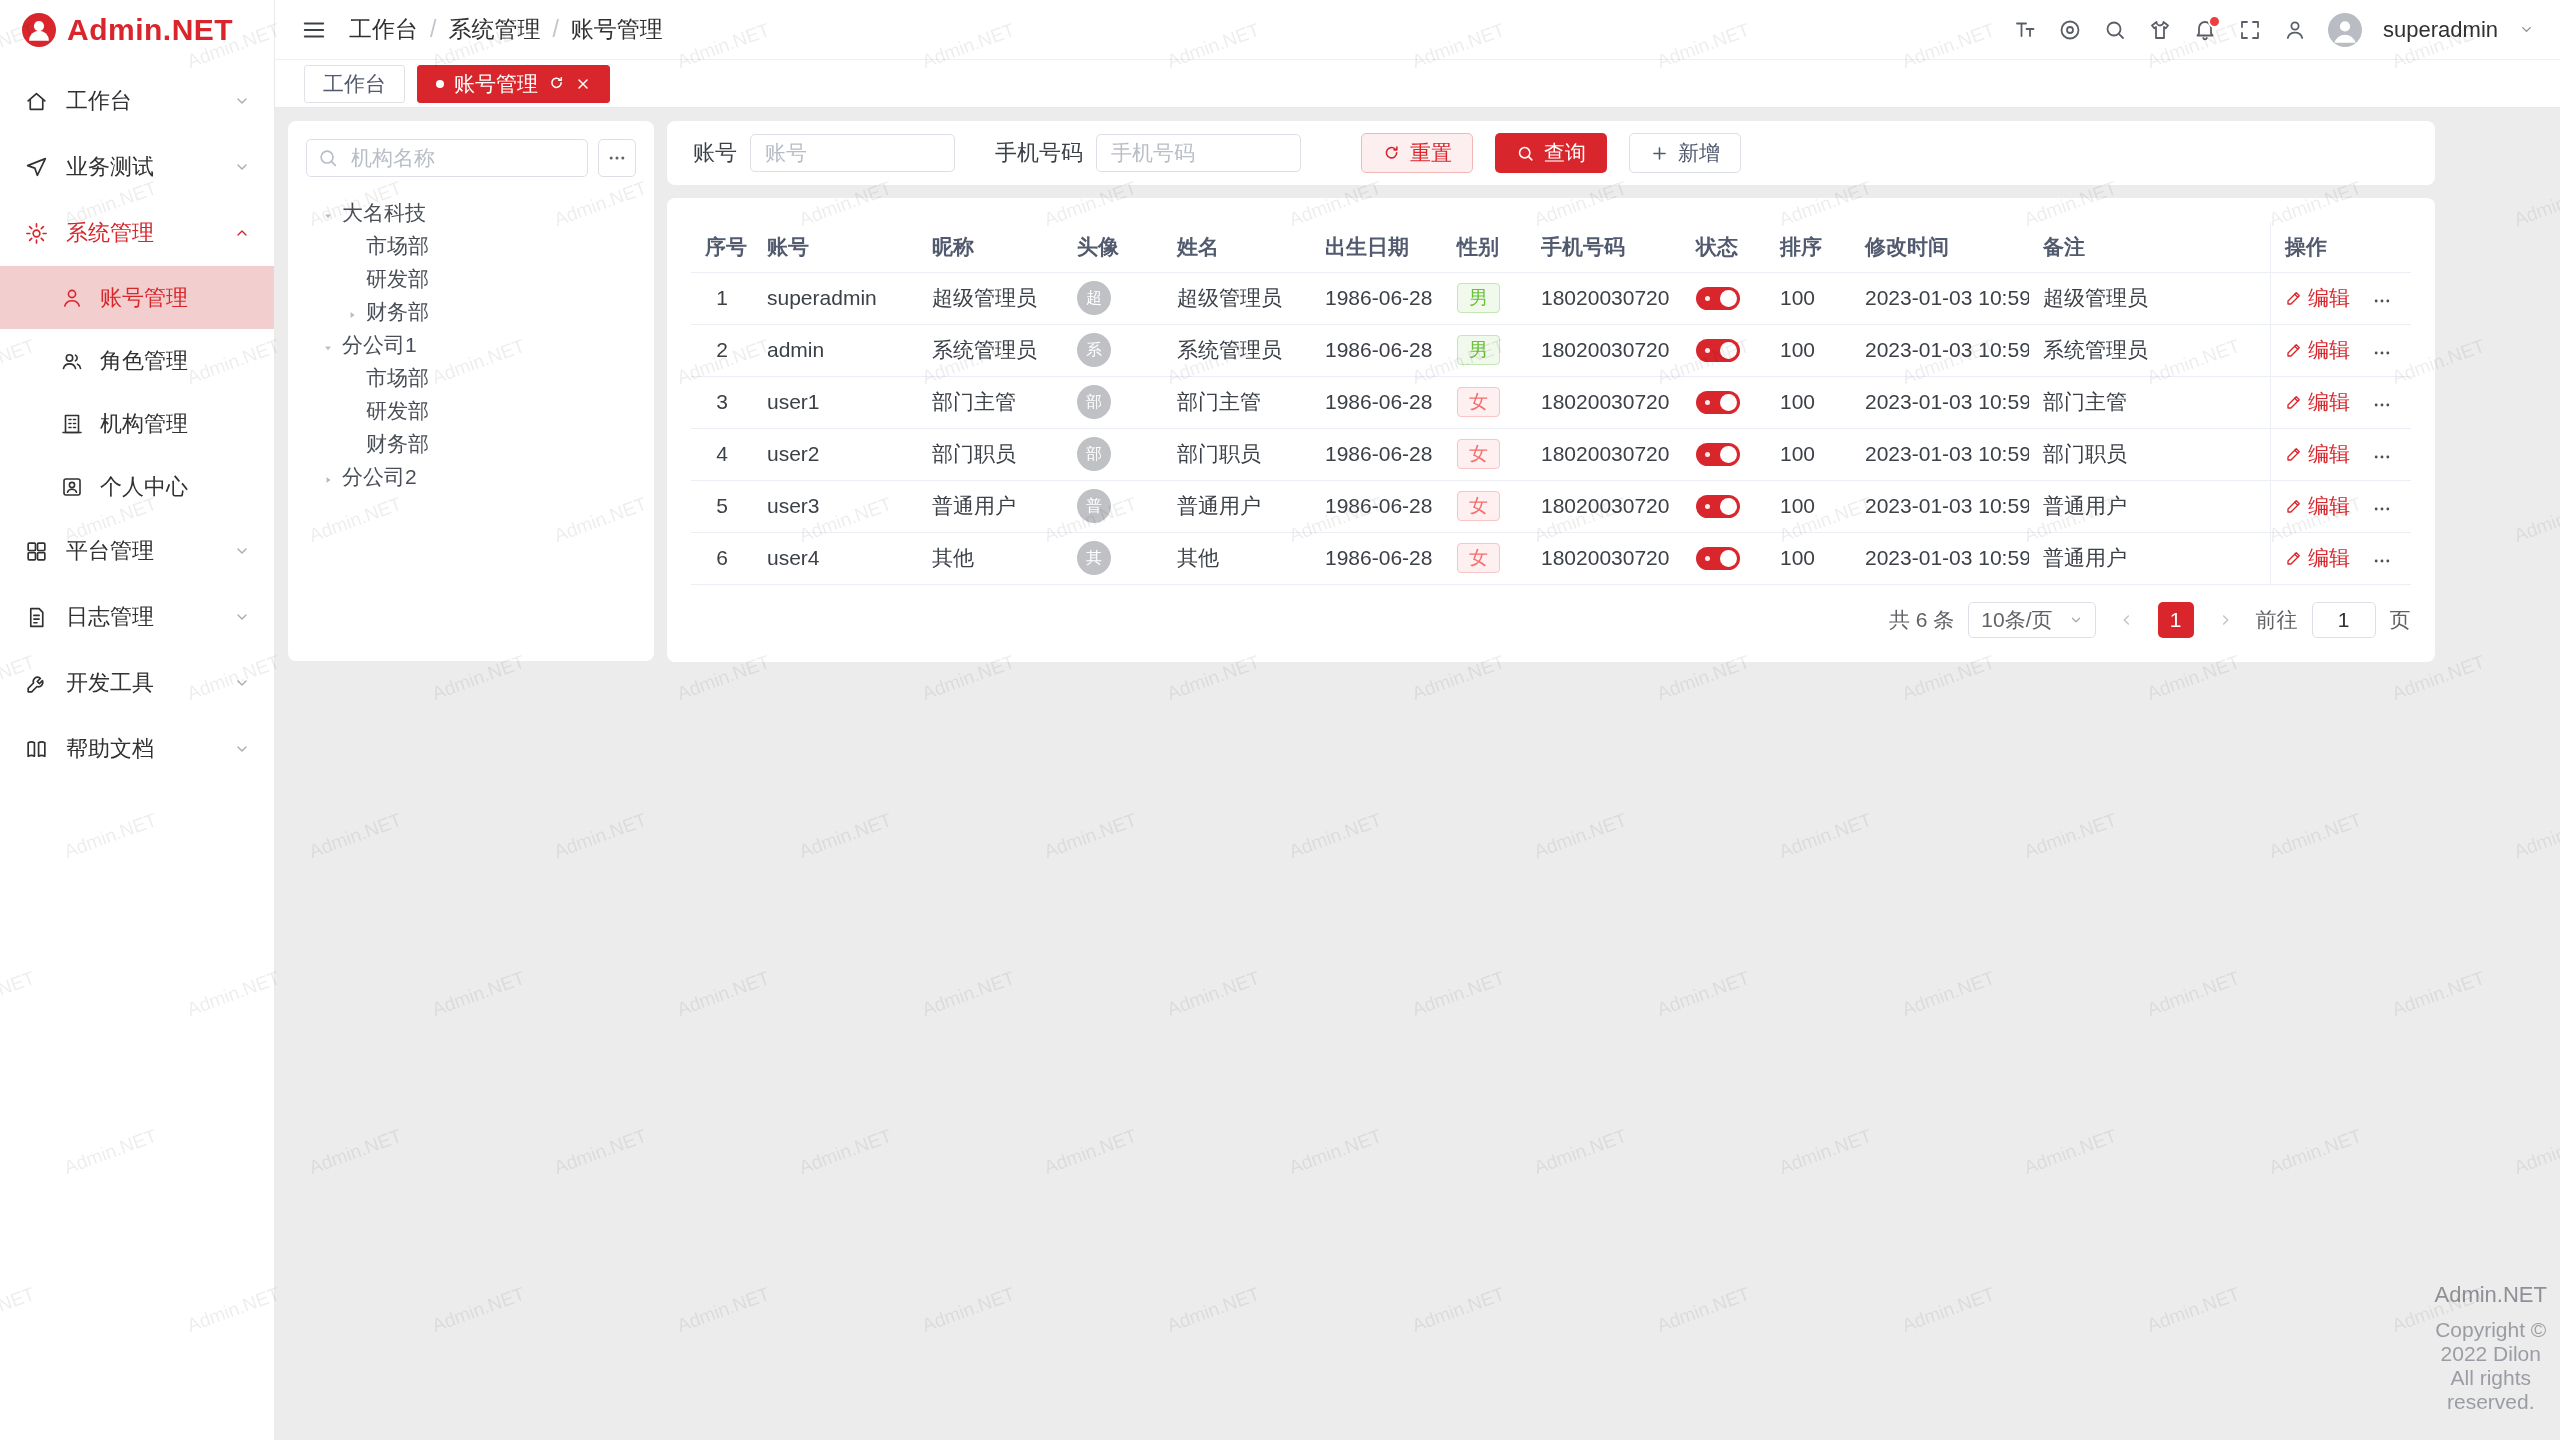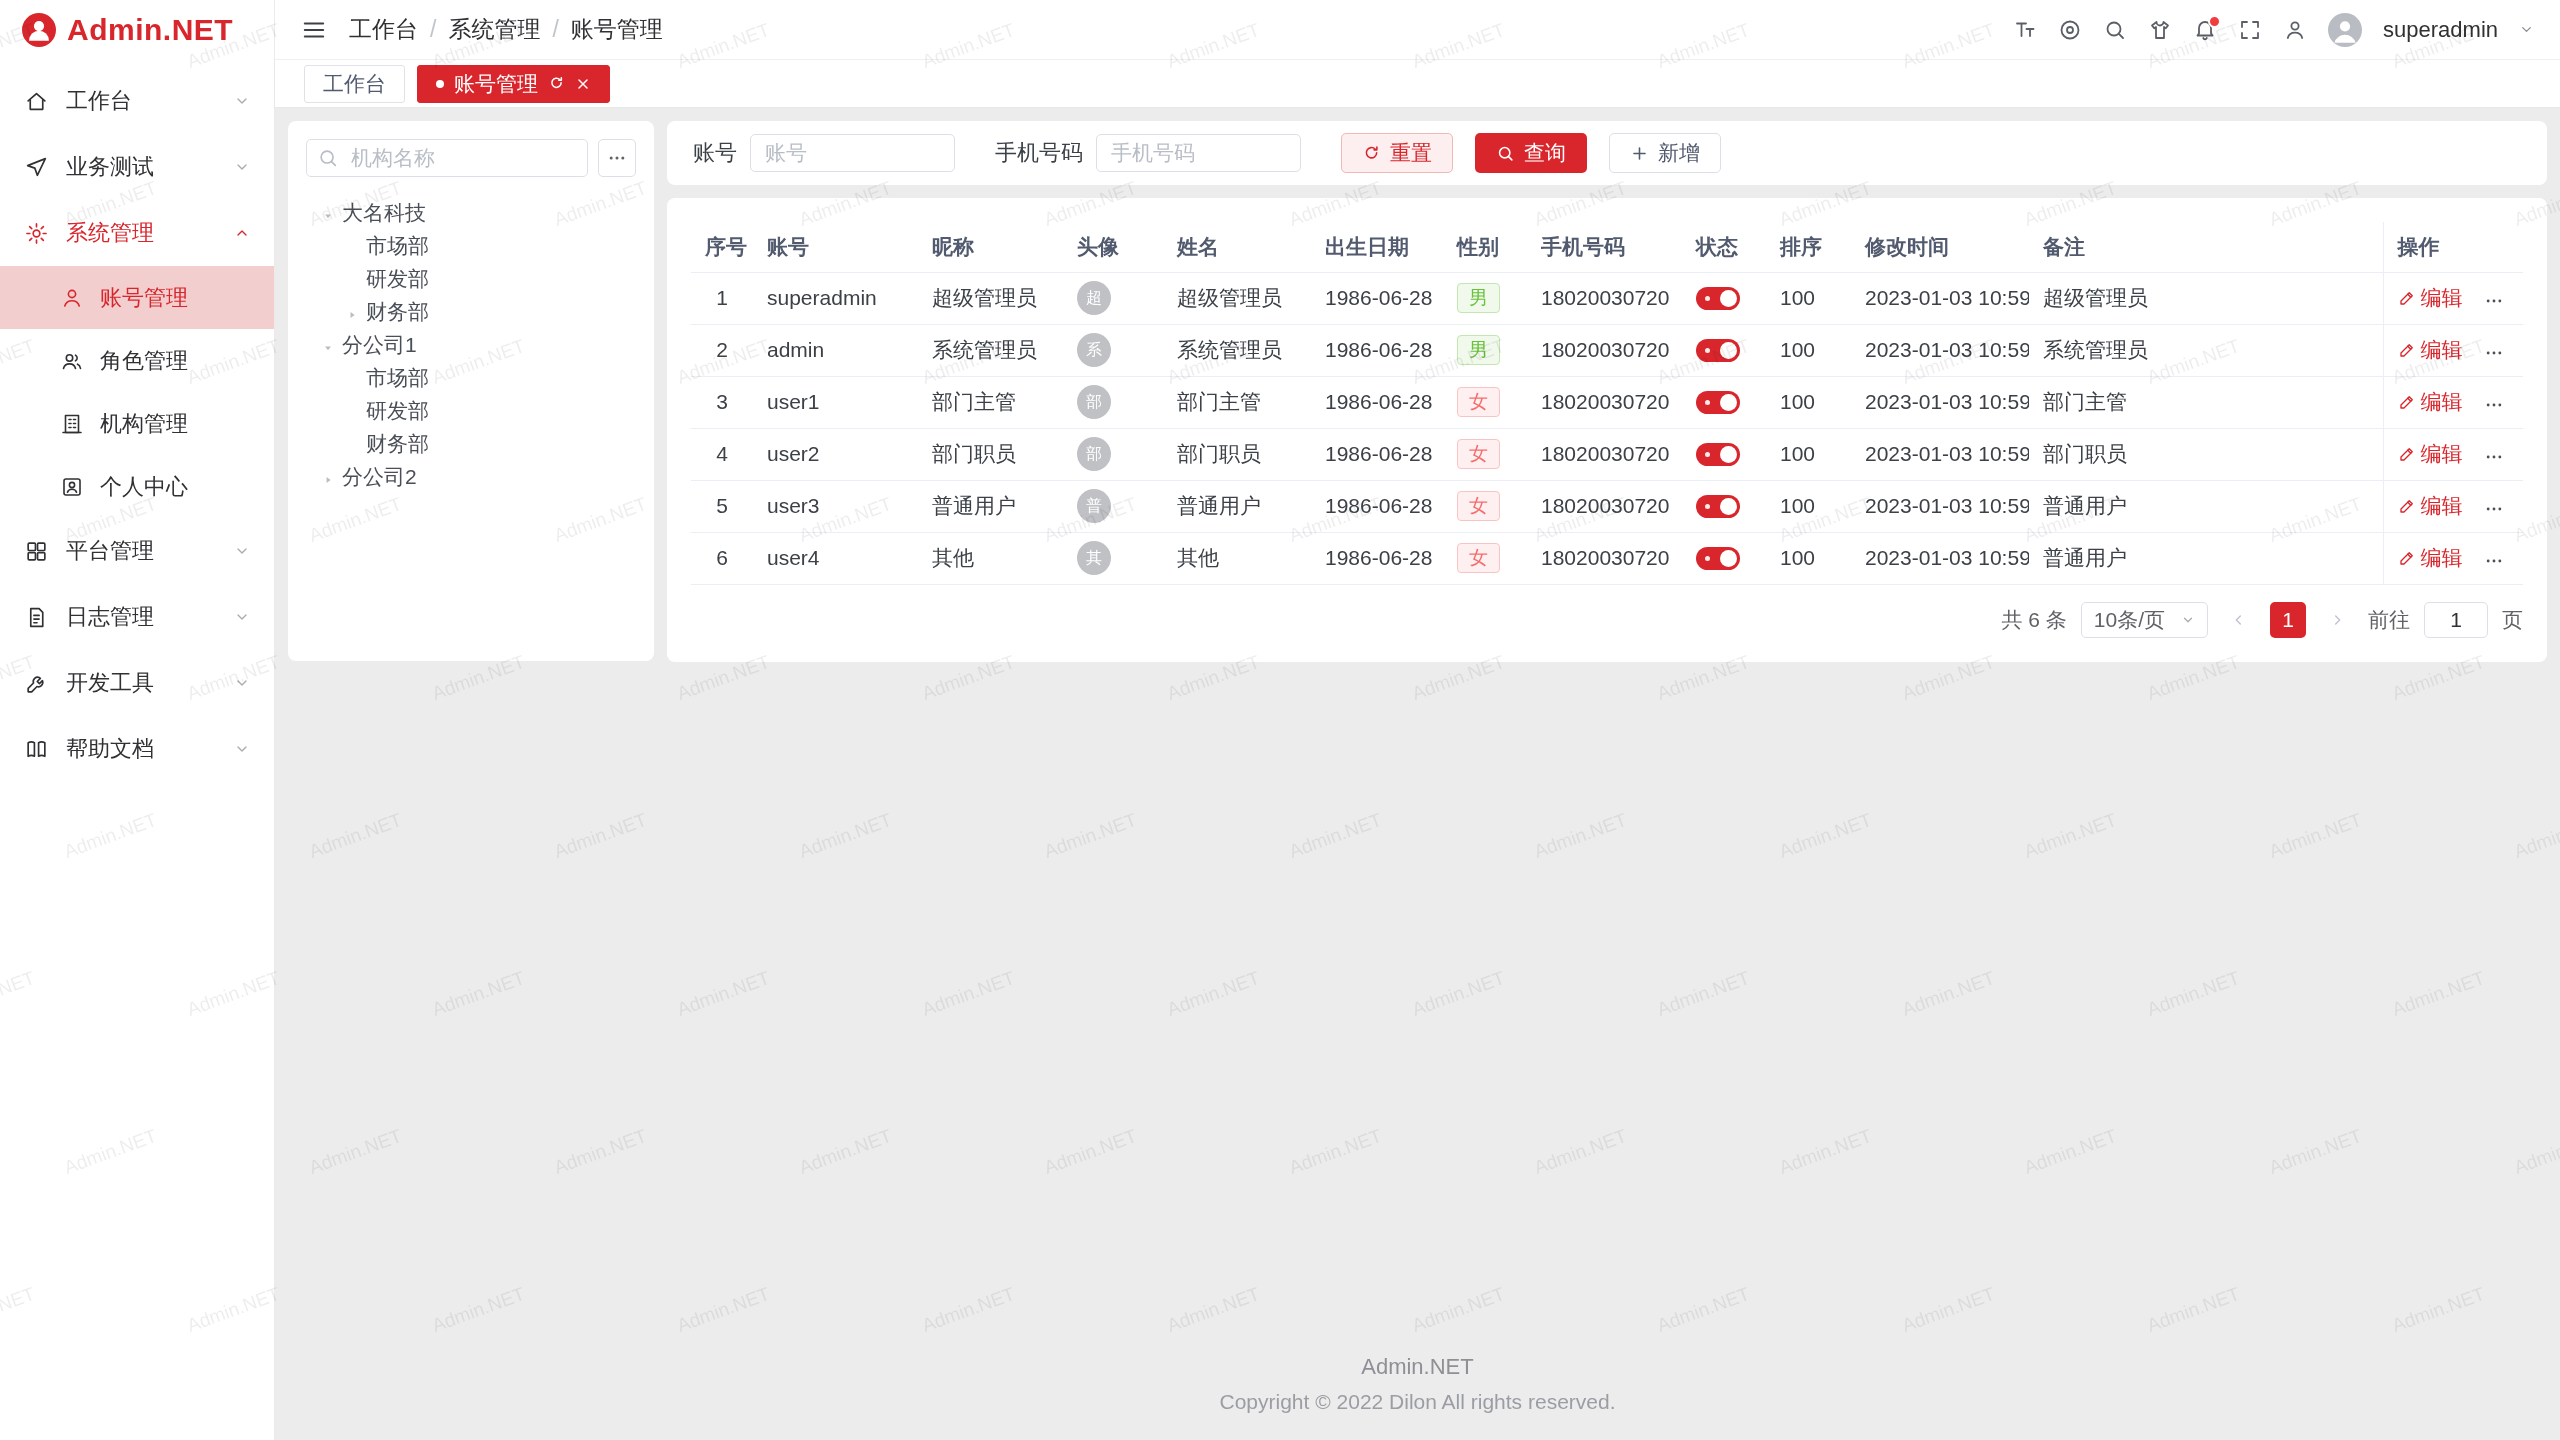"机构名称" .content { flex-direction: column -> none }
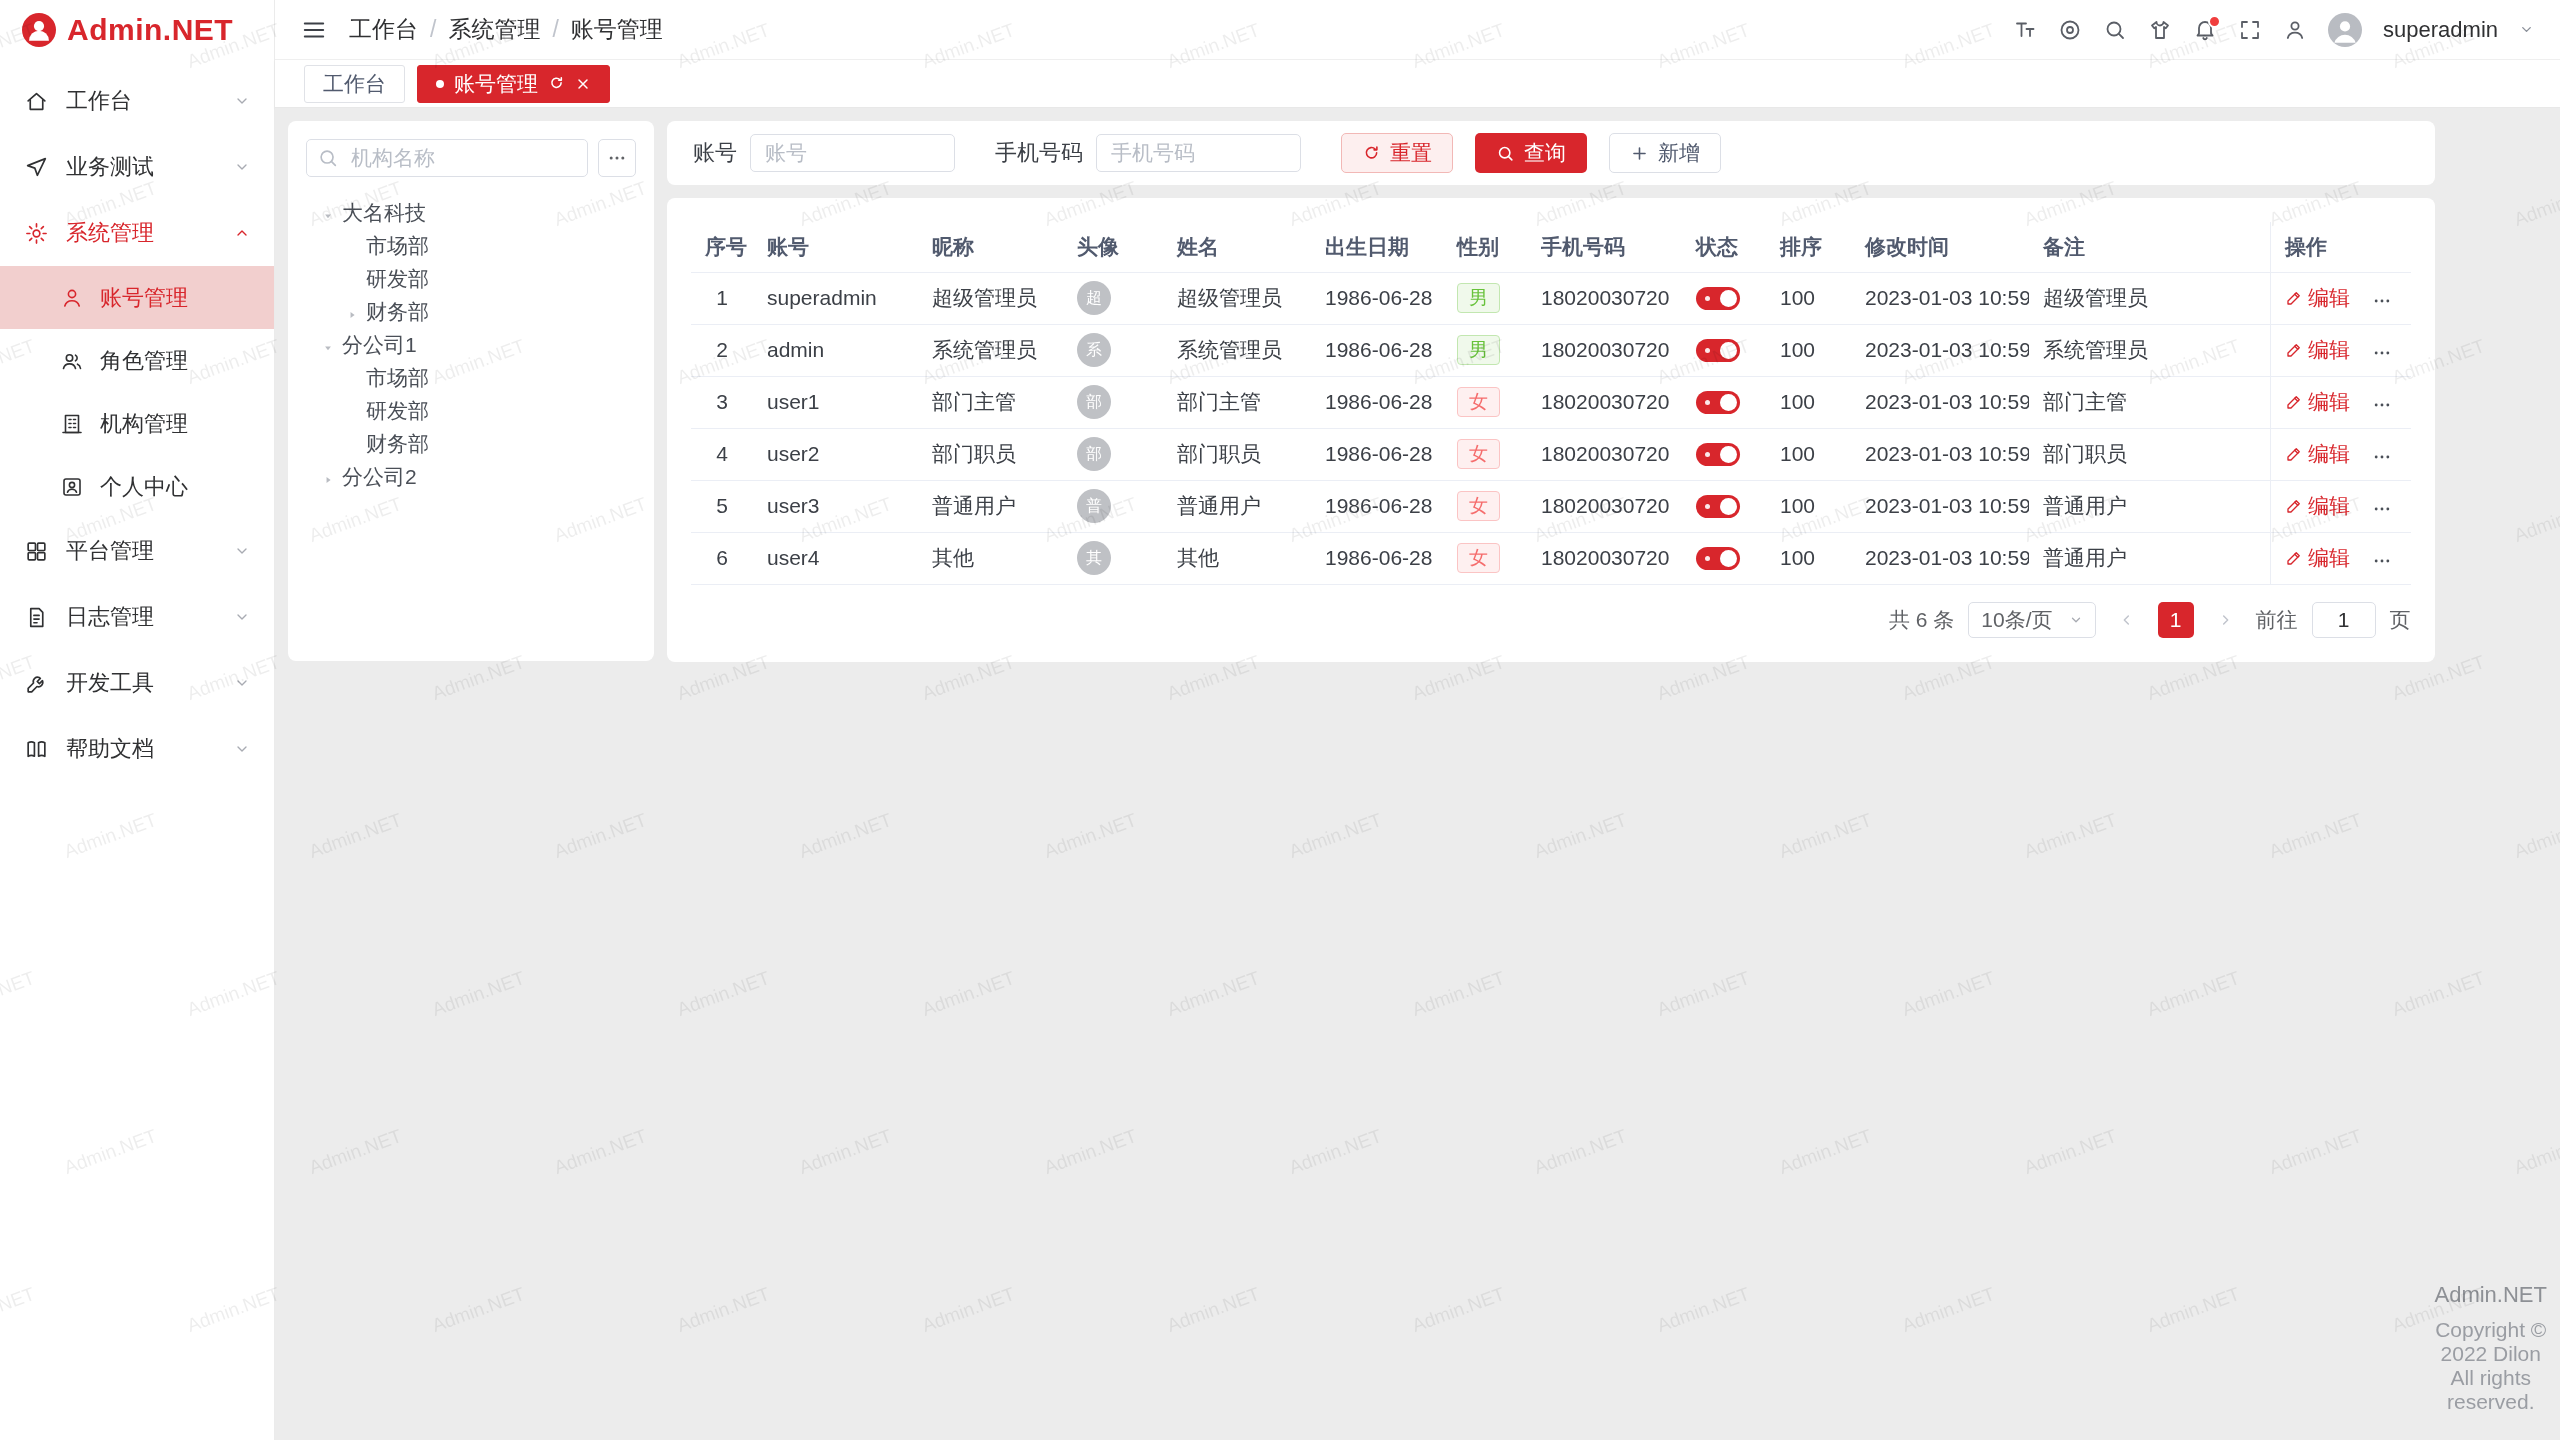"重置" .btn-reset { margin-left: none -> 20px }
